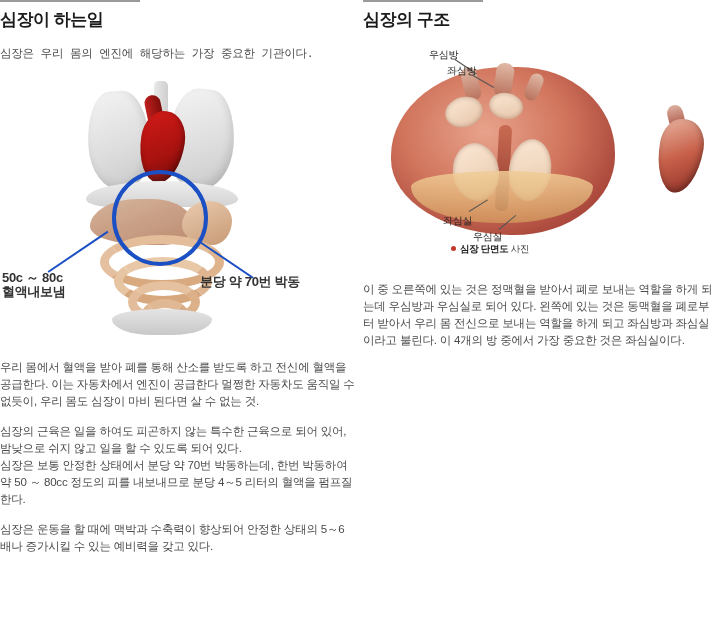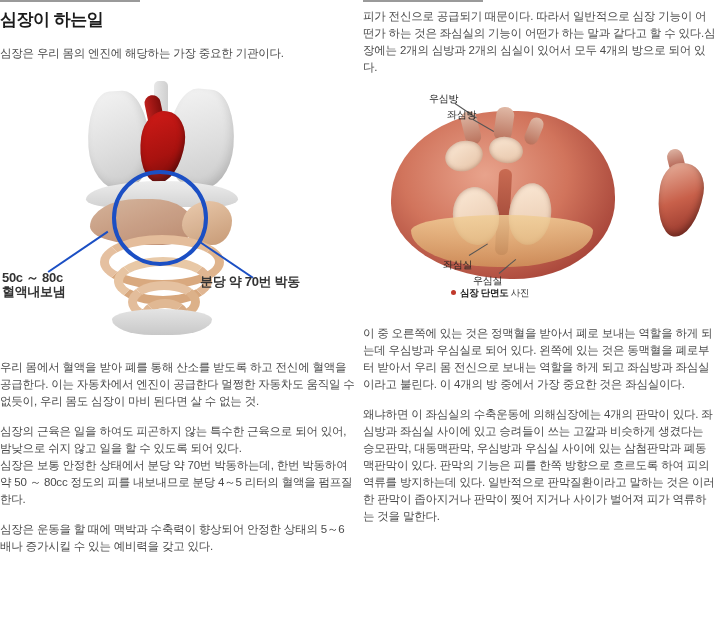"심장의 구조" h1 { html: none -> <h1>심장의 구조</h1> }
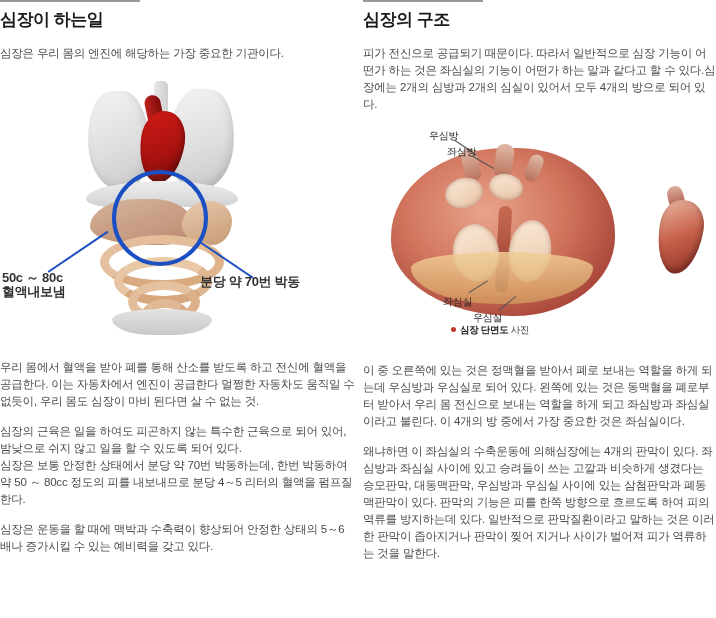"심장은 우리 몸의 엔진에 해당하는" .intro { font-family: none -> Liberation Mono, monospace }
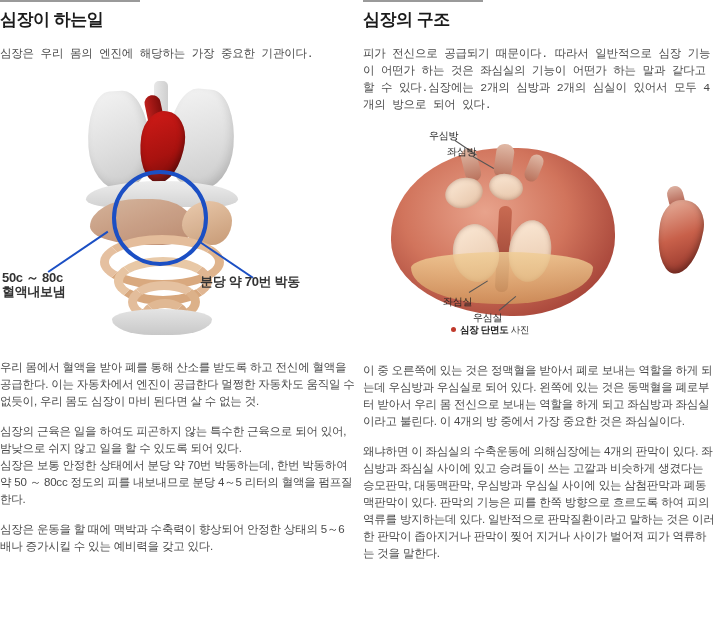"피가 전신으로 공급되기 때문이다. 따라서" p.body { html: <p>피가 전신으로 공급되기 때문이다. 따라서 일반적으로 심장 기능이 어떤가 하는 것은 좌심실의 기능이 어떤가 하는 말과 같다고 할 수 있다.심장에는 2개의 심방과 2개의 심실이 있어서 모두 4개의 방으로 되어 있다.</p> -> none }
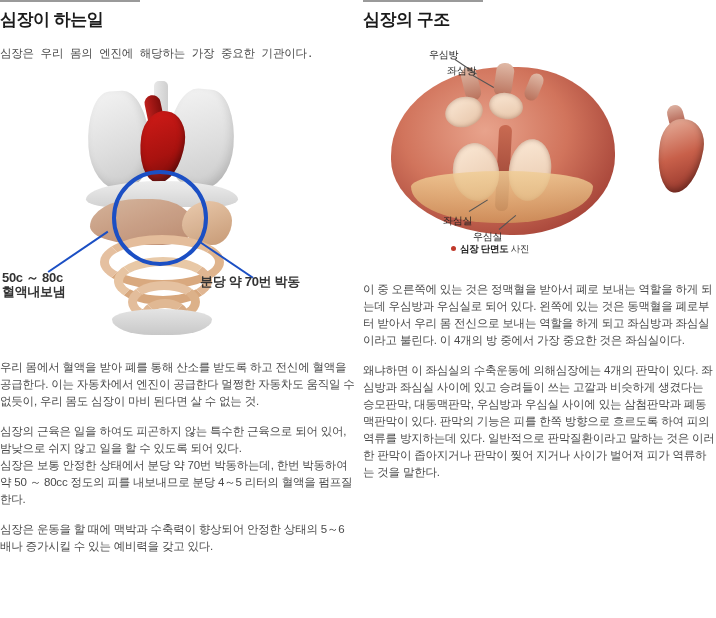"왜냐하면 이 좌심실의 수축운동에 의해심장에는" p.body { html: <p>왜냐하면 이 좌심실의 수축운동에 의해심장에는 4개의 판막이 있다. 좌심방과 좌심실 사이에 있고 승려들이 쓰는 고깔과 비슷하게 생겼다는 승모판막, 대동맥판막, 우심방과 우심실 사이에 있는 삼첨판막과 폐동맥판막이 있다. 판막의 기능은 피를 한쪽 방향으로 흐르도록 하여 피의 역류를 방지하는데 있다. 일반적으로 판막질환이라고 말하는 것은 이러한 판막이 좁아지거나 판막이 찢어 지거나 사이가 벌어져 피가 역류하는 것을 말한다.</p> -> none }
